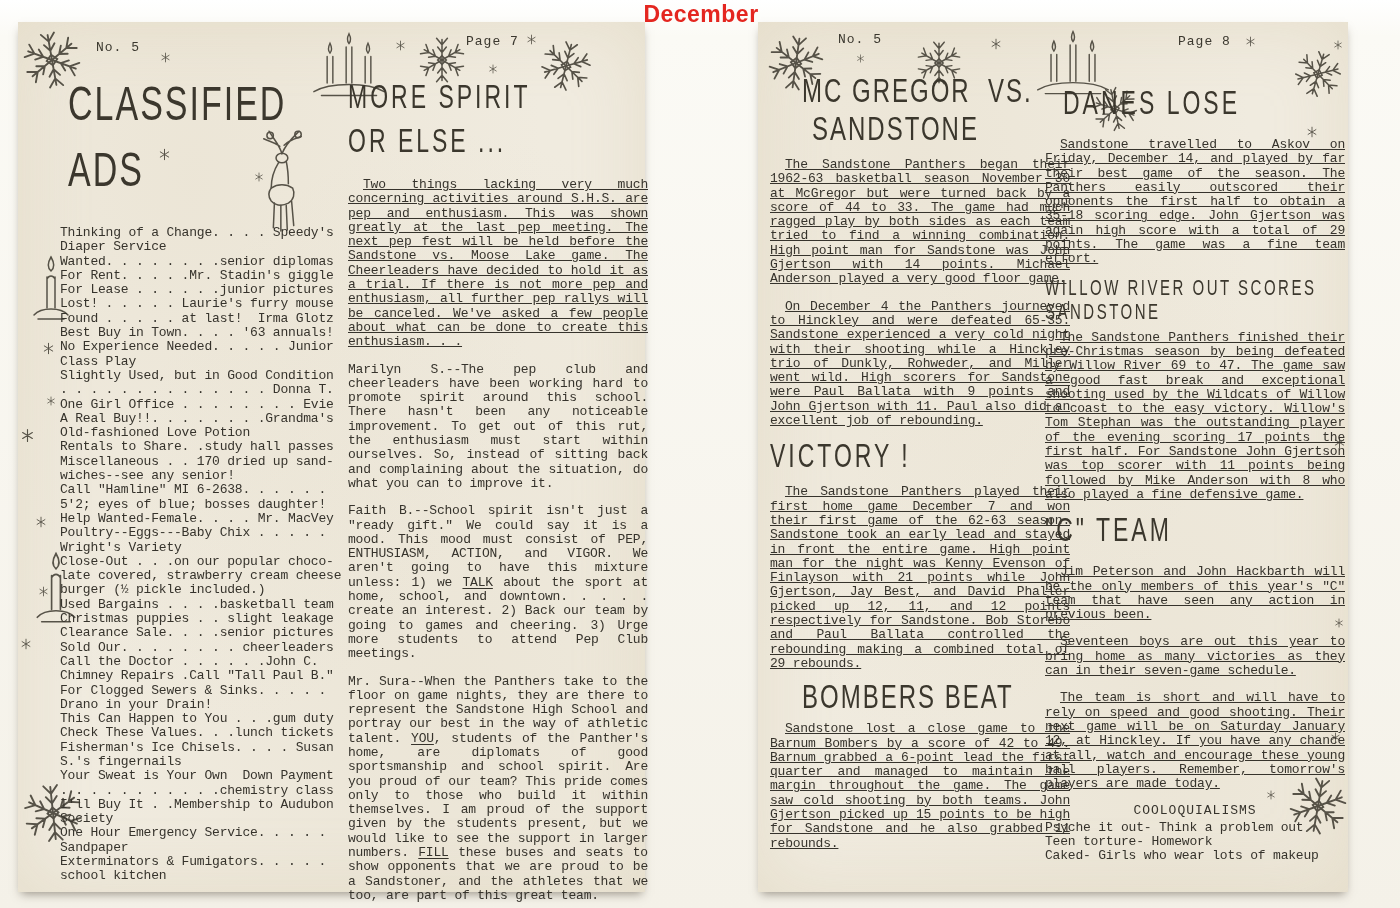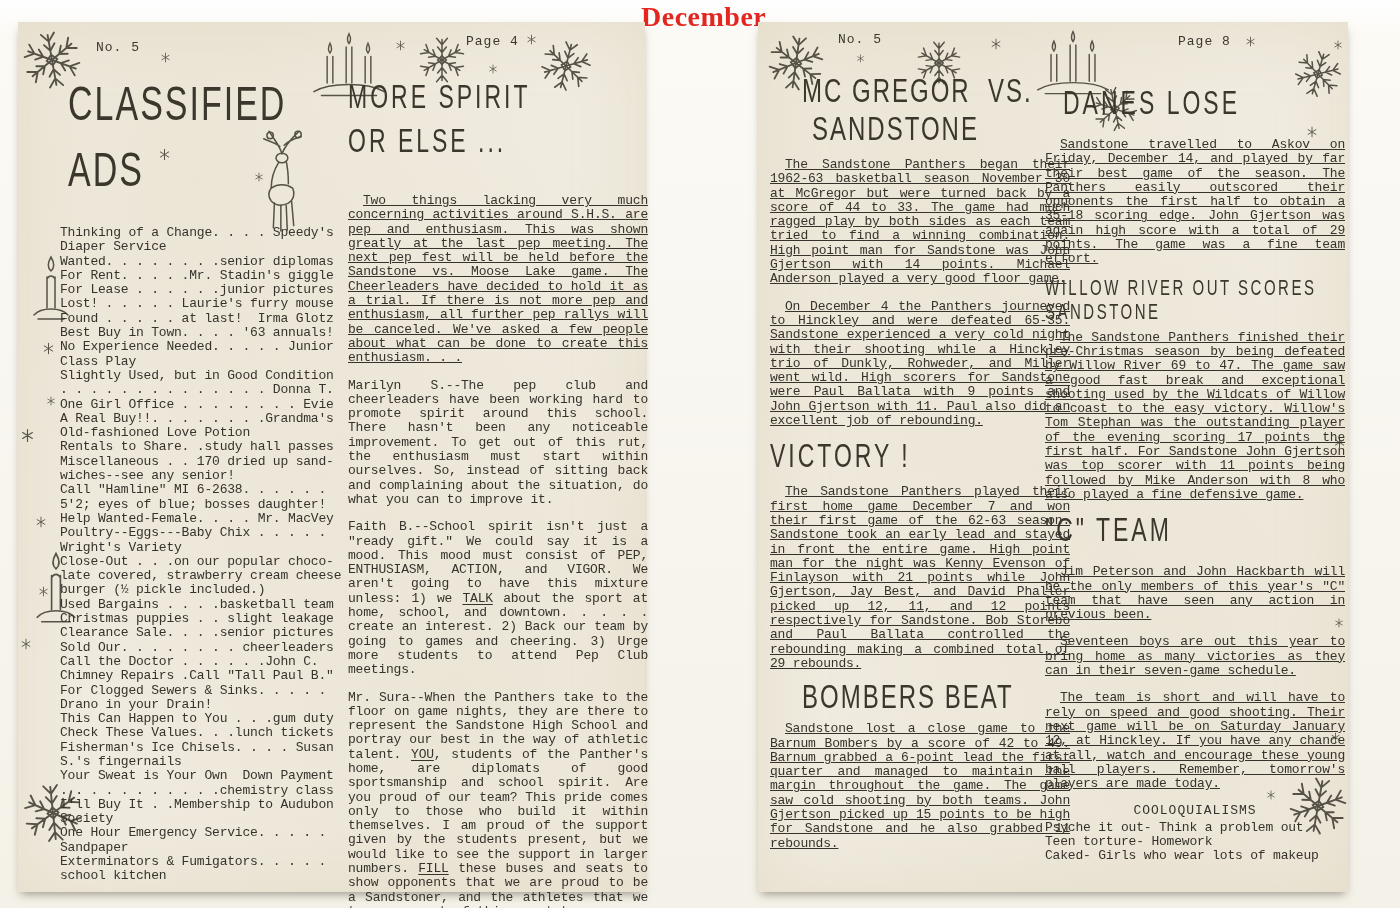"December" .december { font-family: Liberation Serif, serif -> Liberation Sans, sans-serif; font-size: 28px -> 23px }
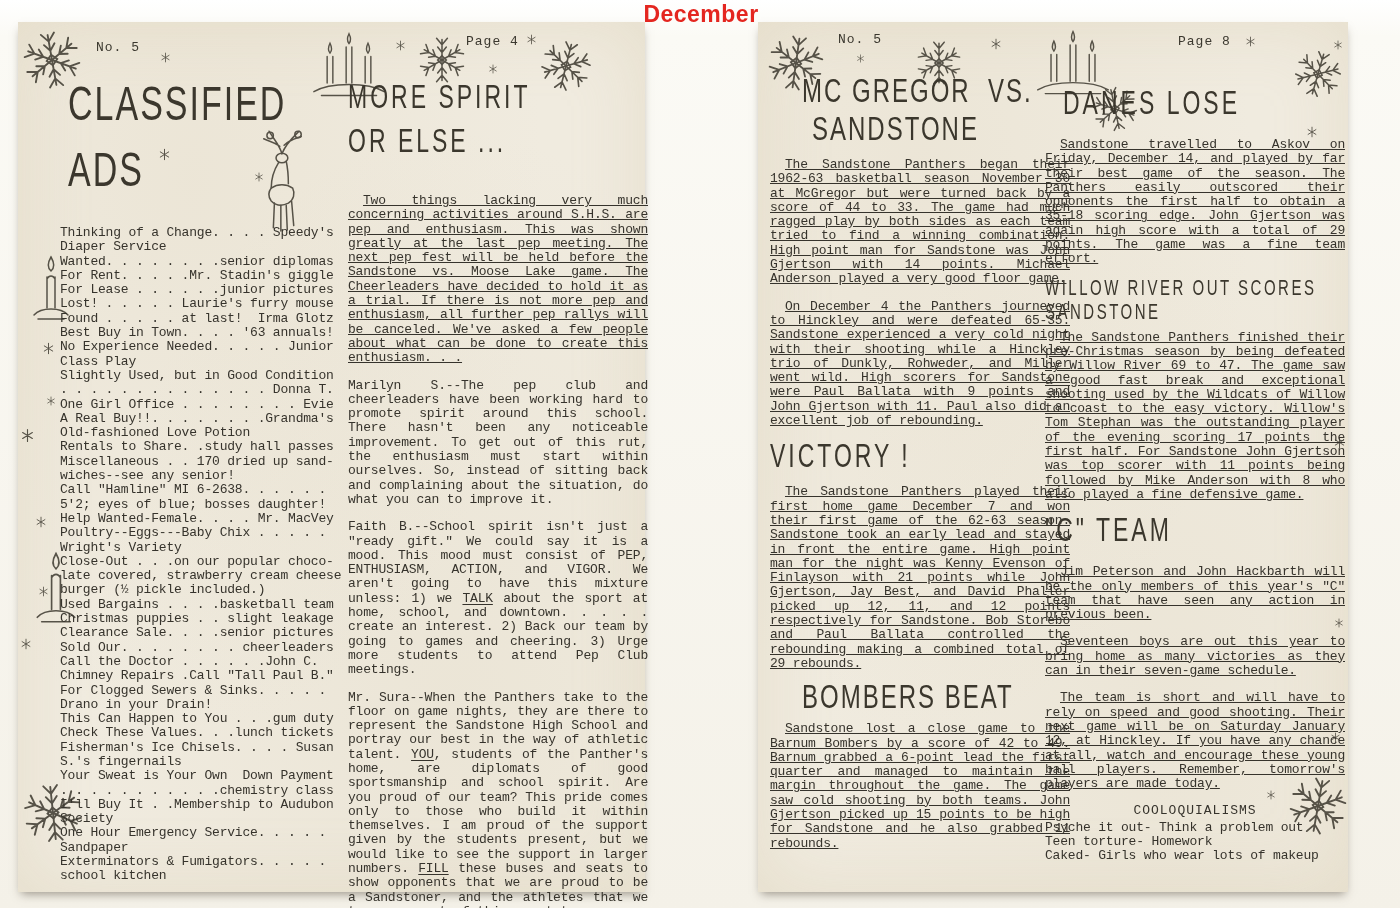"Page 4" div.masthead { text: 4 -> 7 }
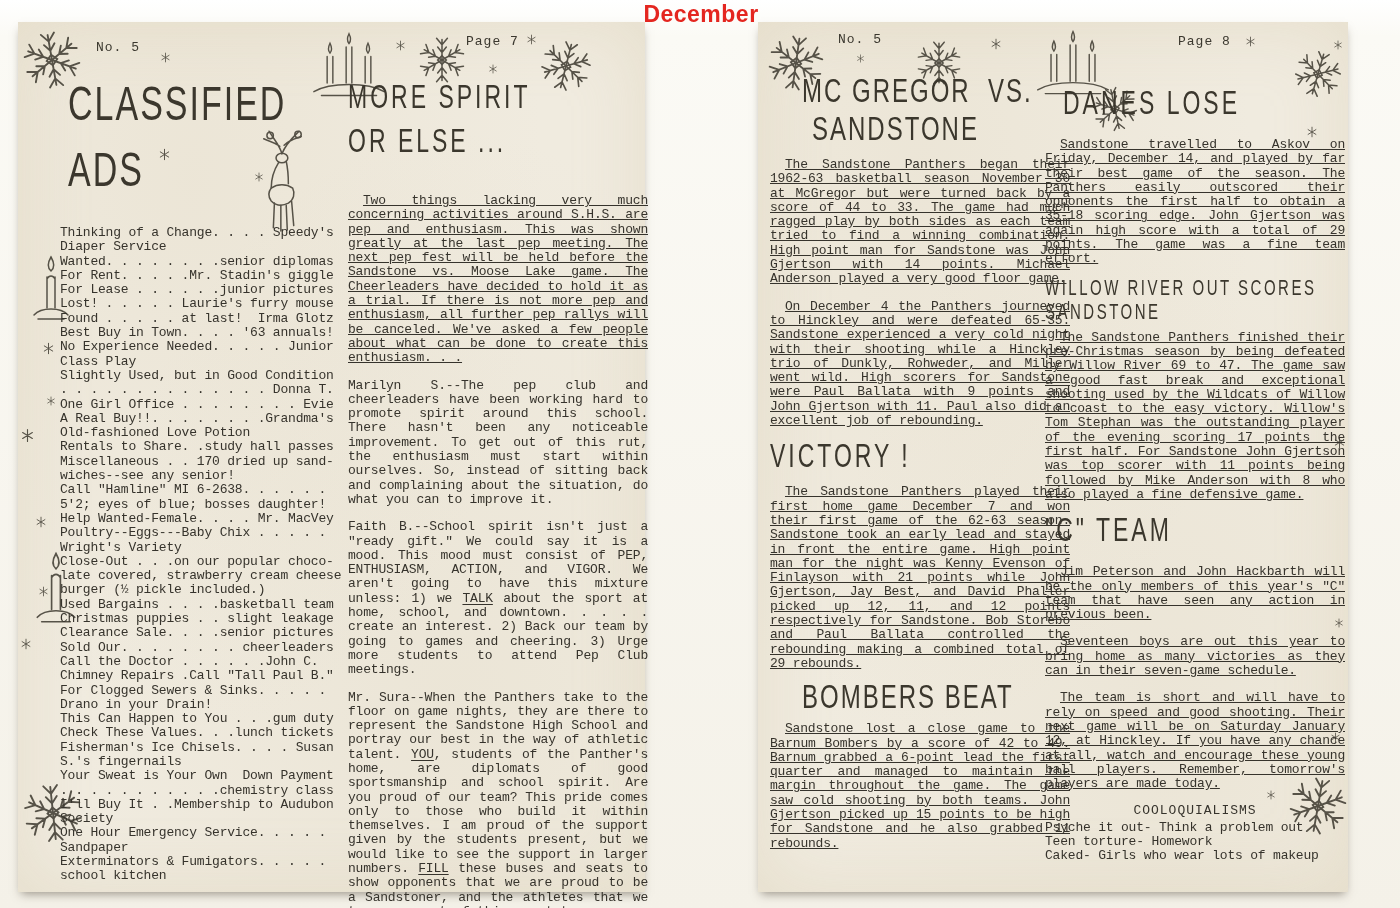"OR ELSE ..." h2.hl { margin-bottom: 24px -> 8px }
